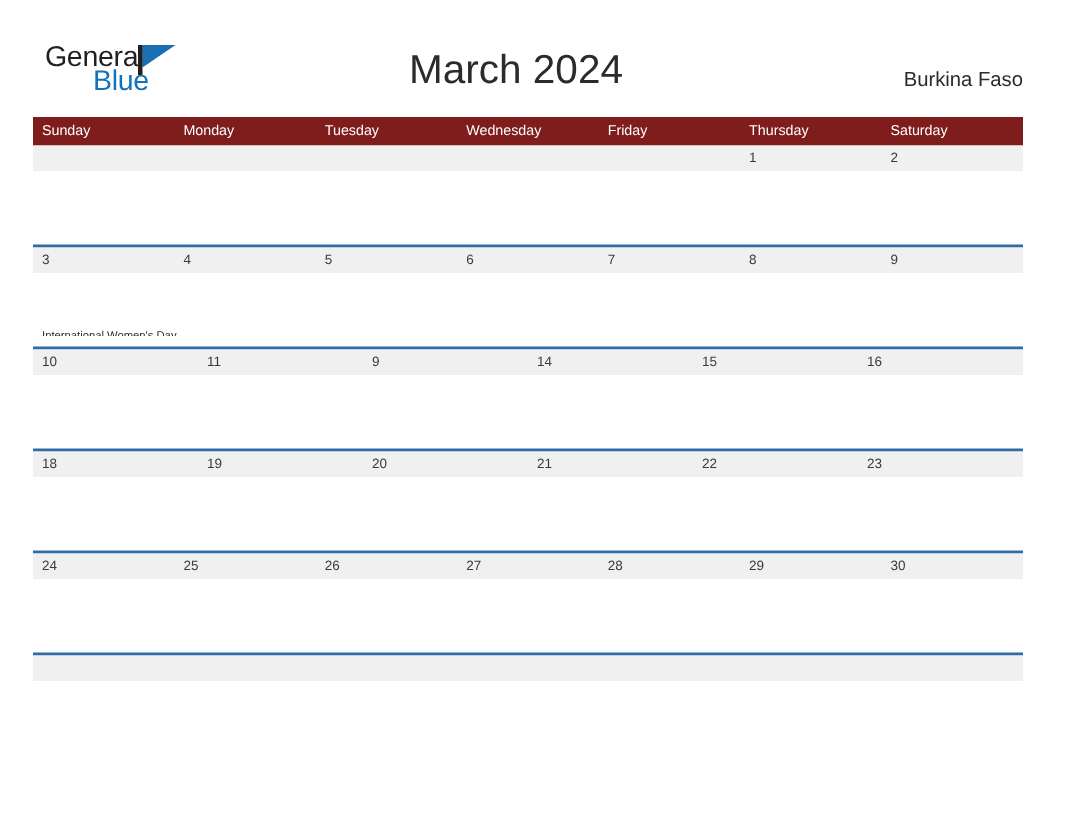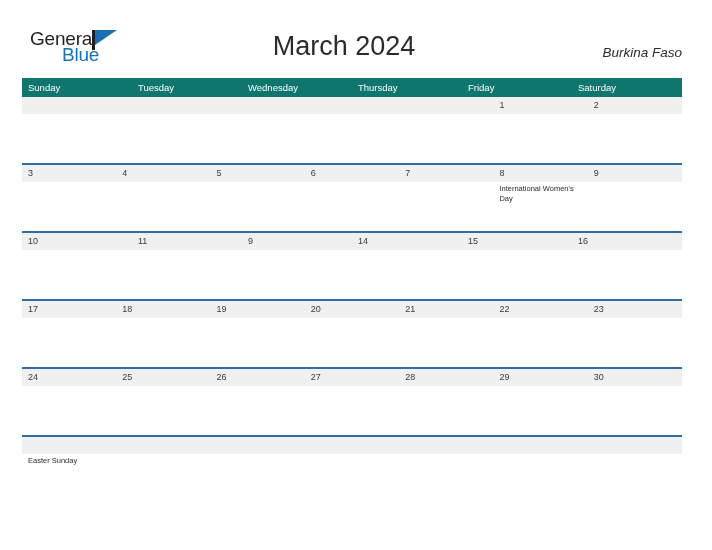"Burkina Faso" .country { font-style: italic -> none }
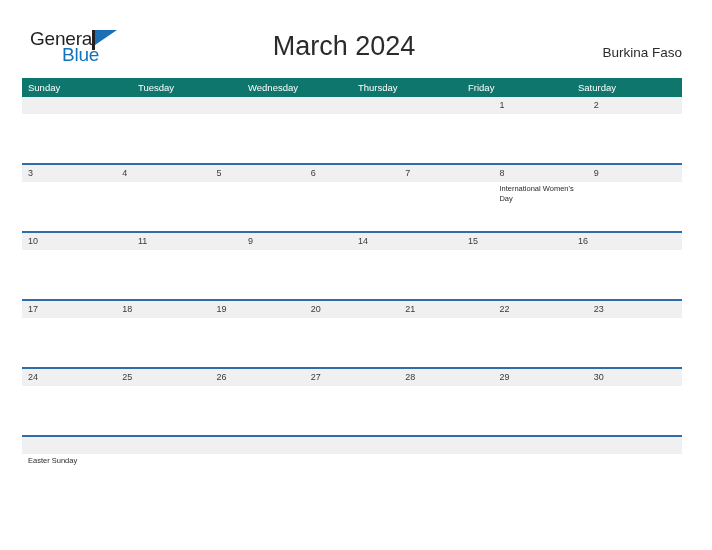"Sunday" .dow-row { background: #0f766e -> #7f1d1d }
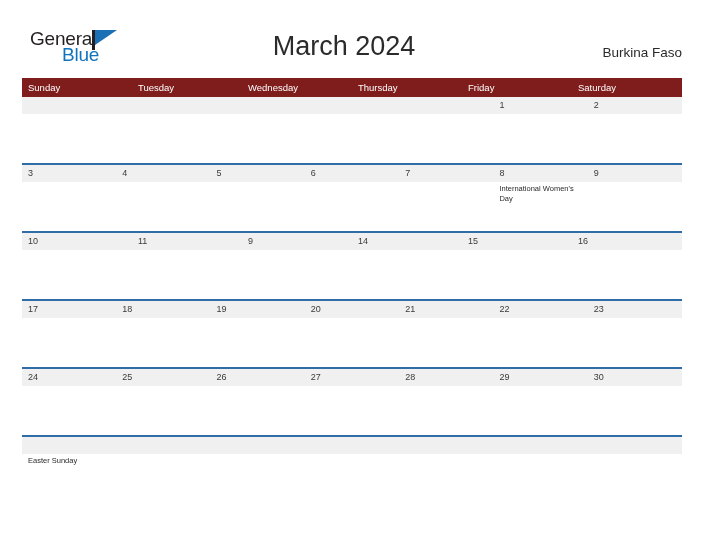"Monday" div.dow-cell { html: none -> <div>Monday</div> }
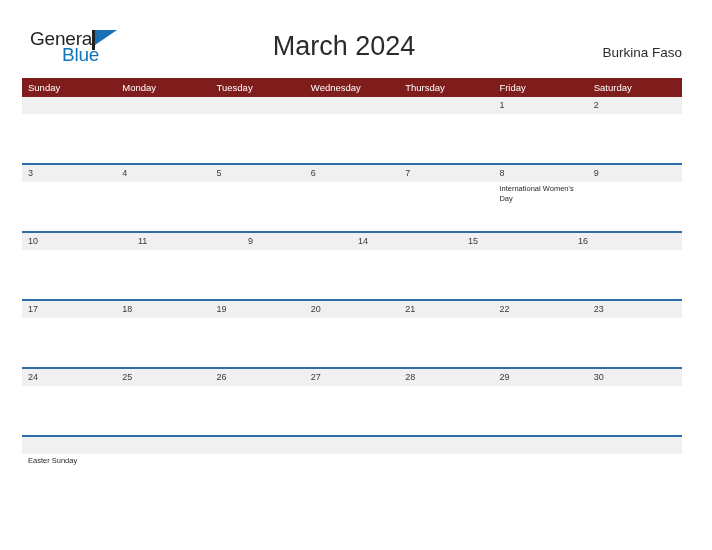"Thursday" div.dow-cell { order: before "Friday" -> after "Friday" }
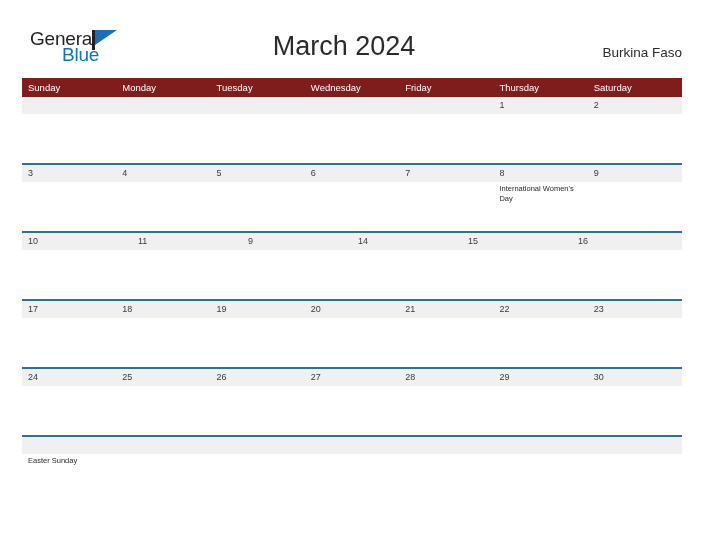"International Women's Day" .week-events { flex-direction: none -> column }
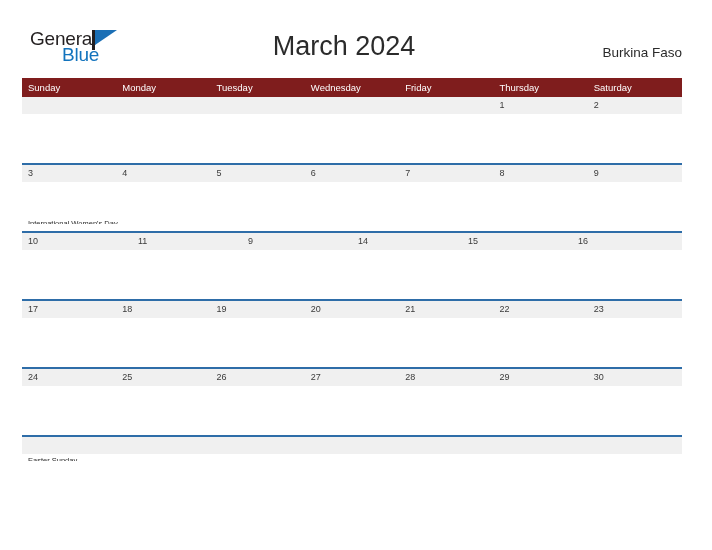"17" div.num-cell { html: <div>17</div> -> none }
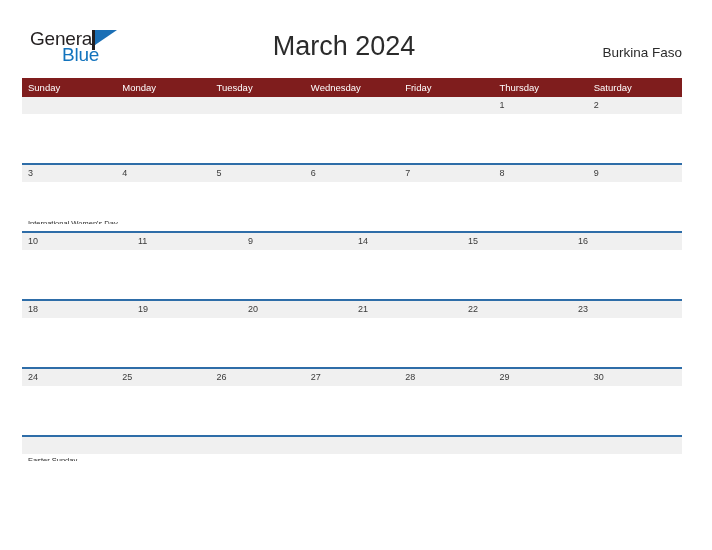"Easter Sunday" div.event-cell { html: <div> <span>Easter Sunday</span> </div> -> none }
